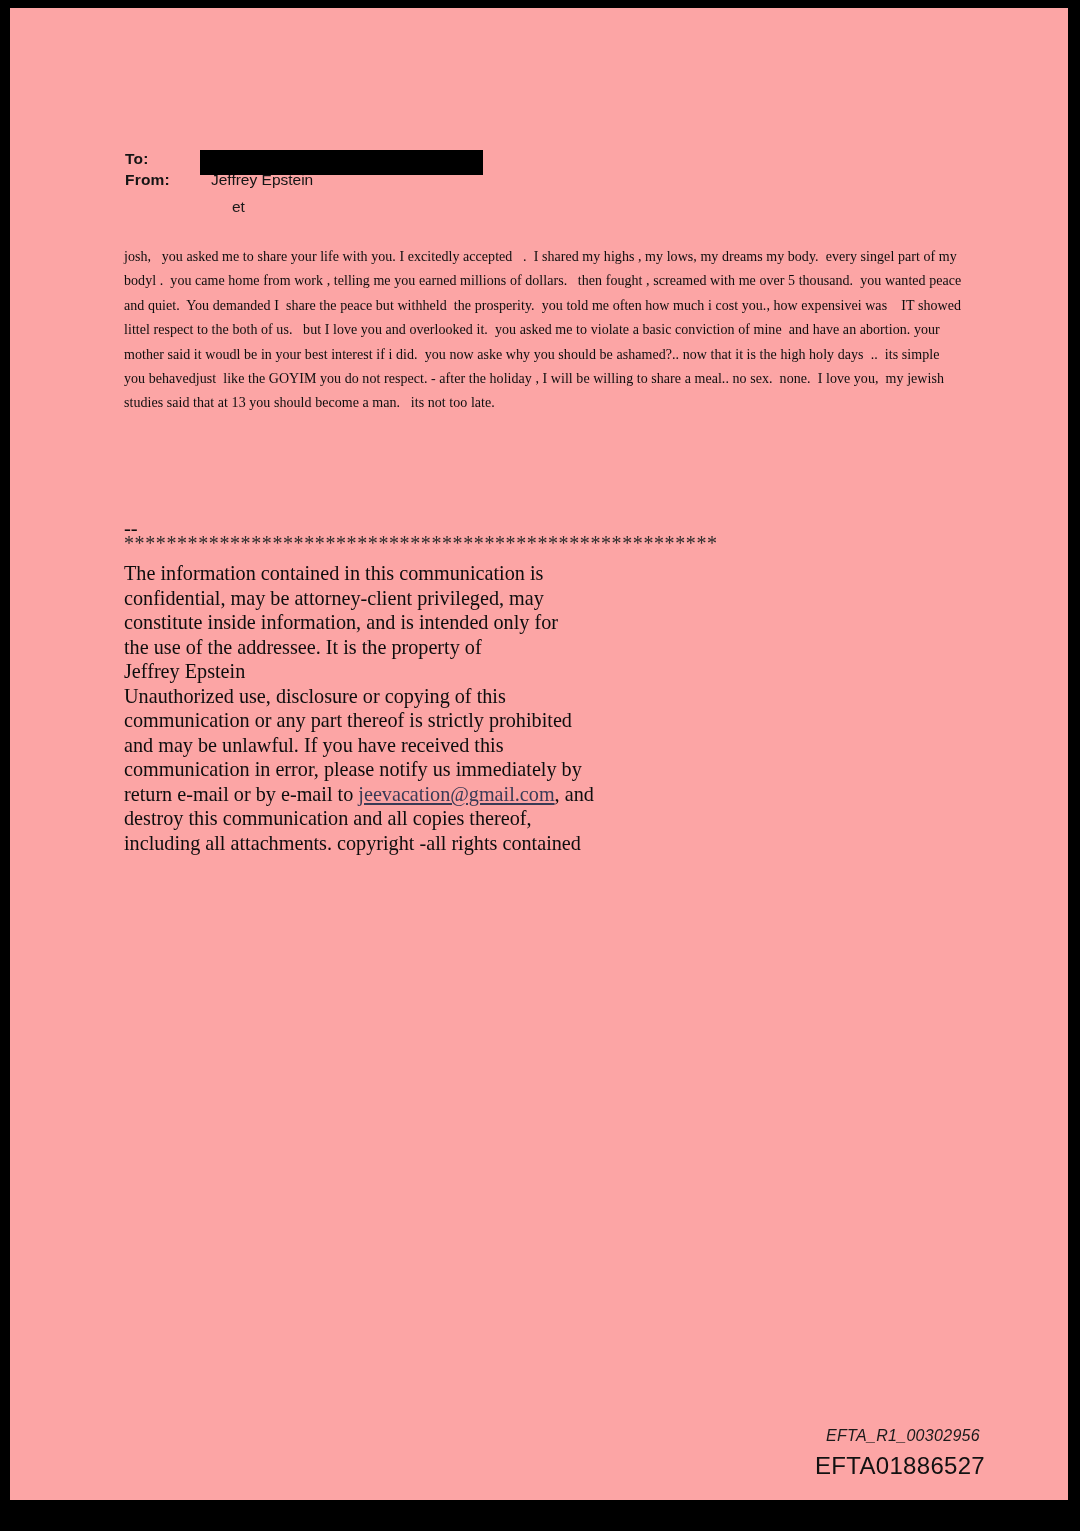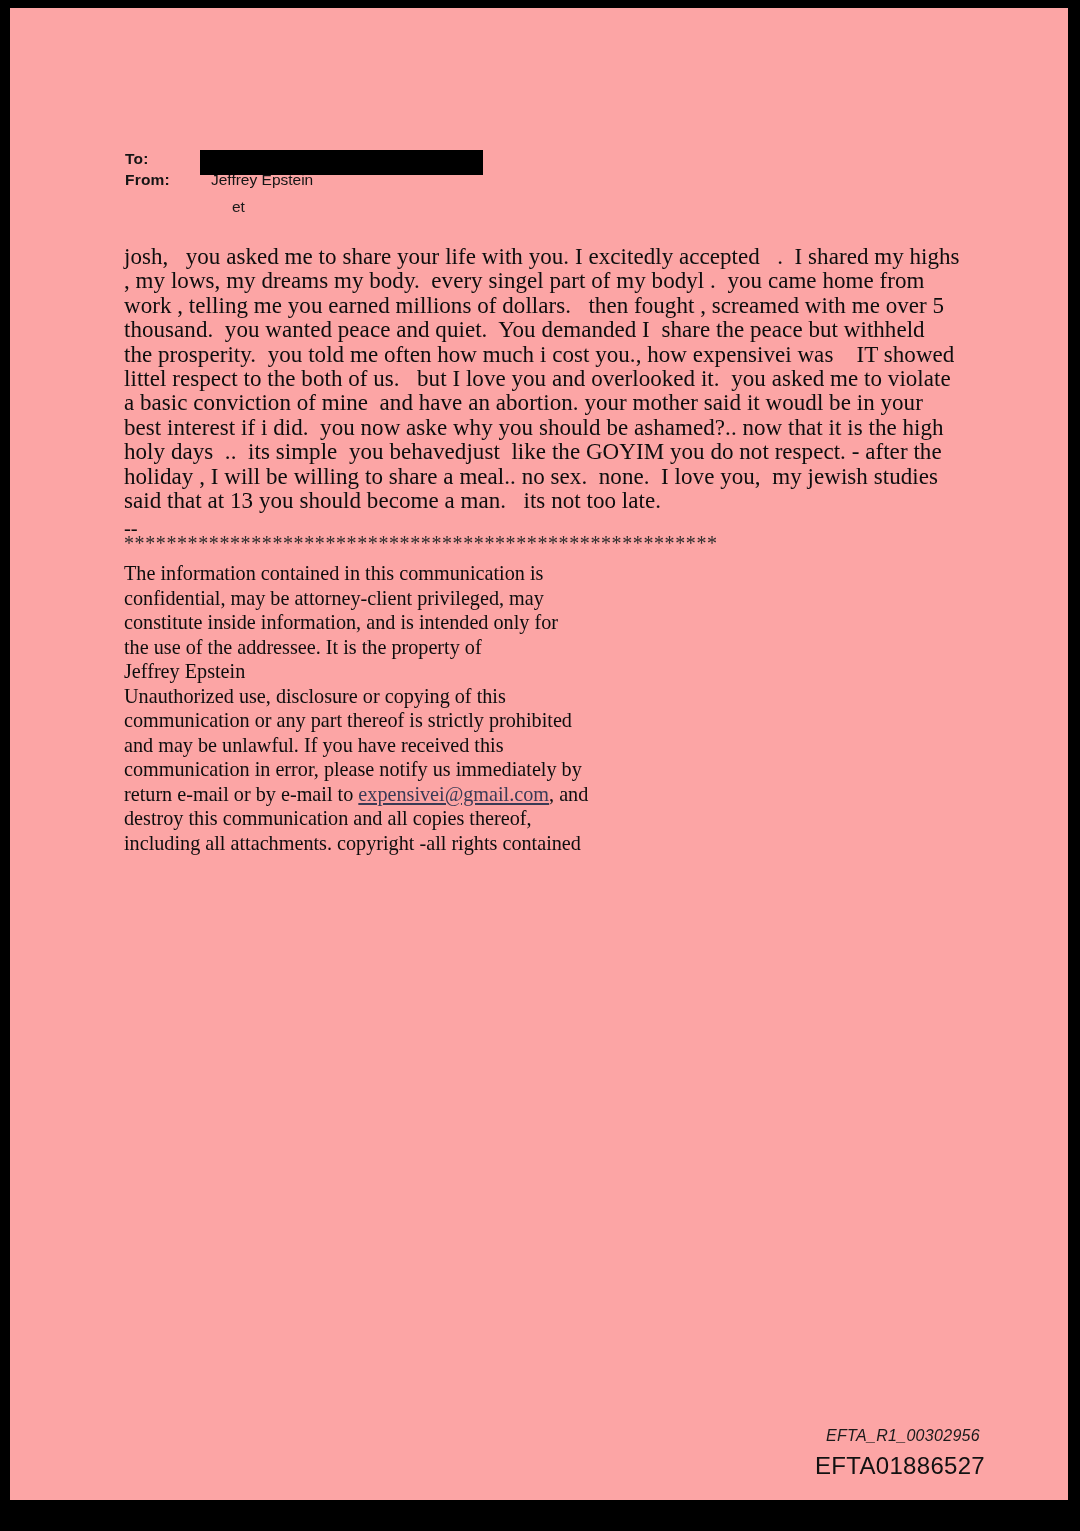"josh, you asked me to" #bodytext { font-size: 23px -> 14px }
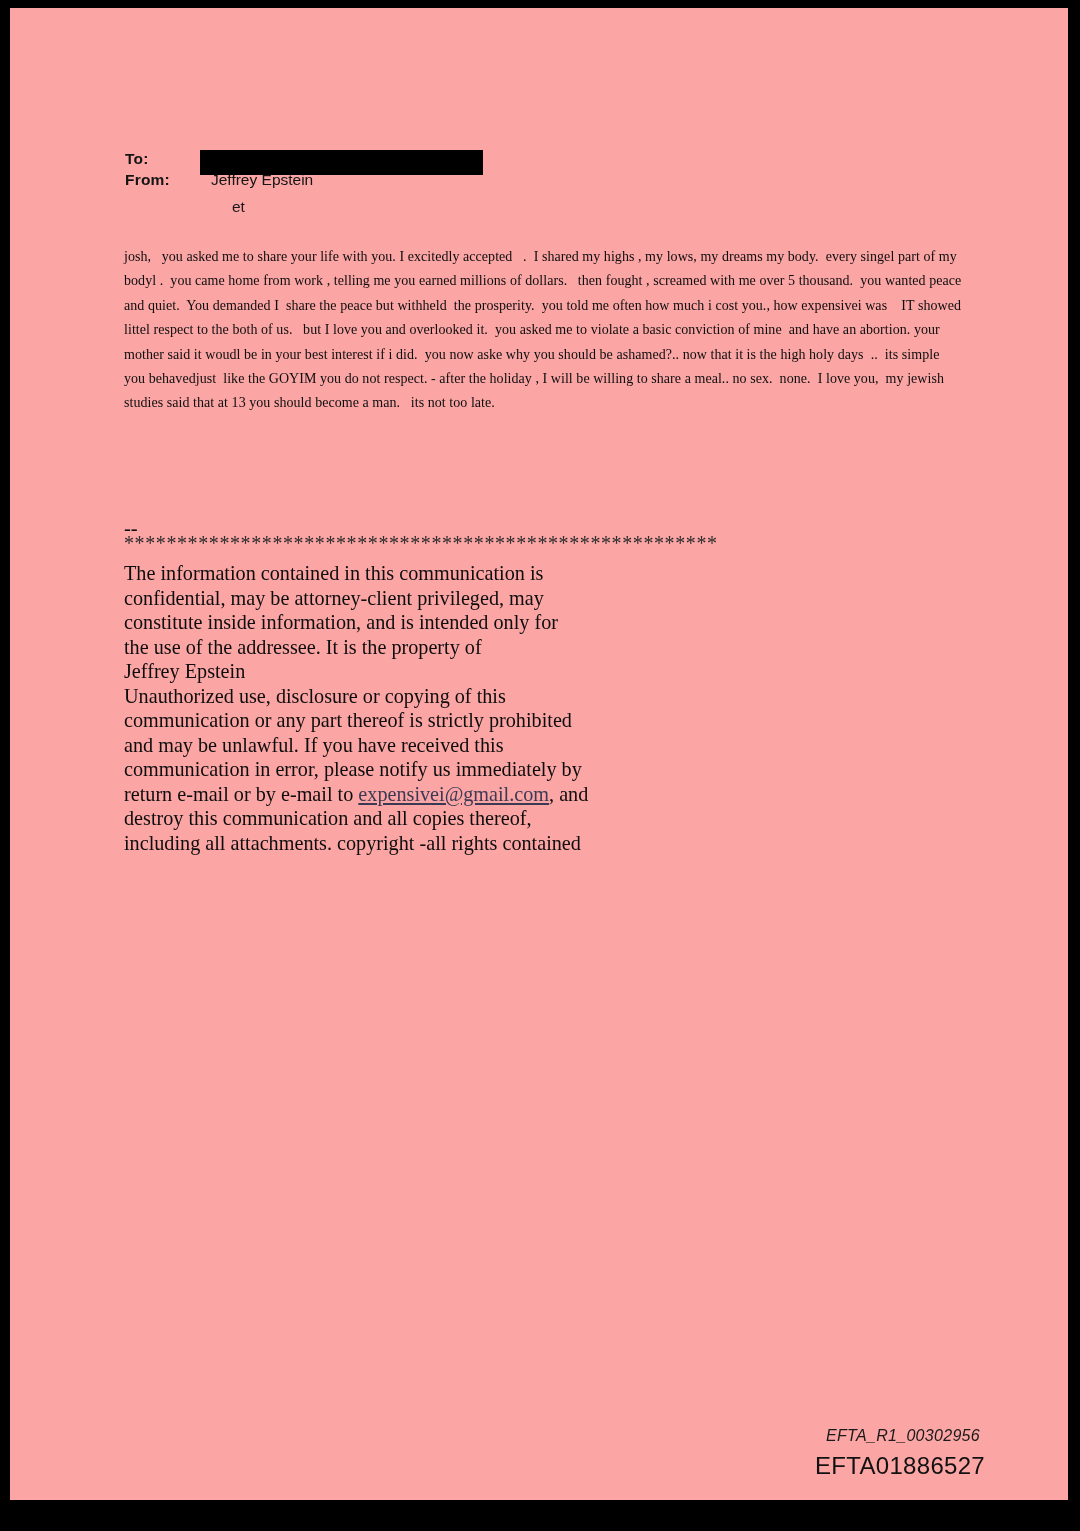"expensivei@gmail.com" span.email-link { text: expensivei@gmail.com -> jeevacation@gmail.com }
